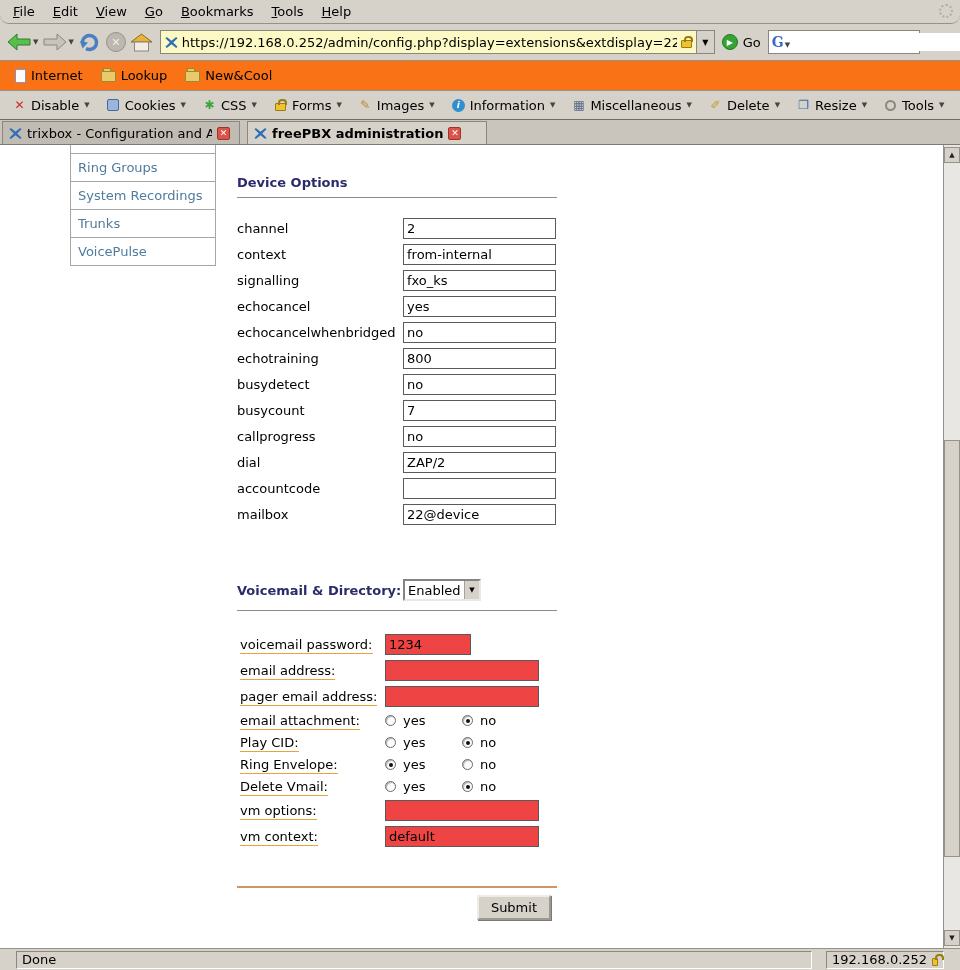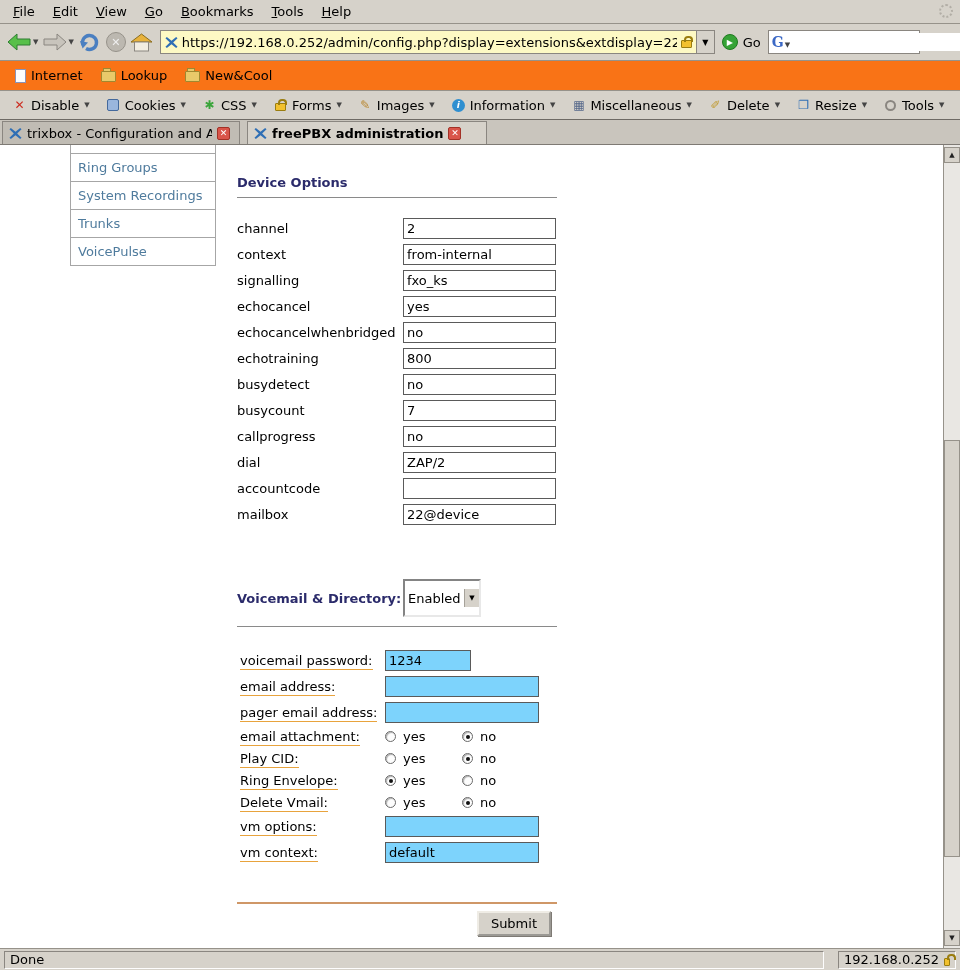"File" #menubar { border-radius: none -> 9px }
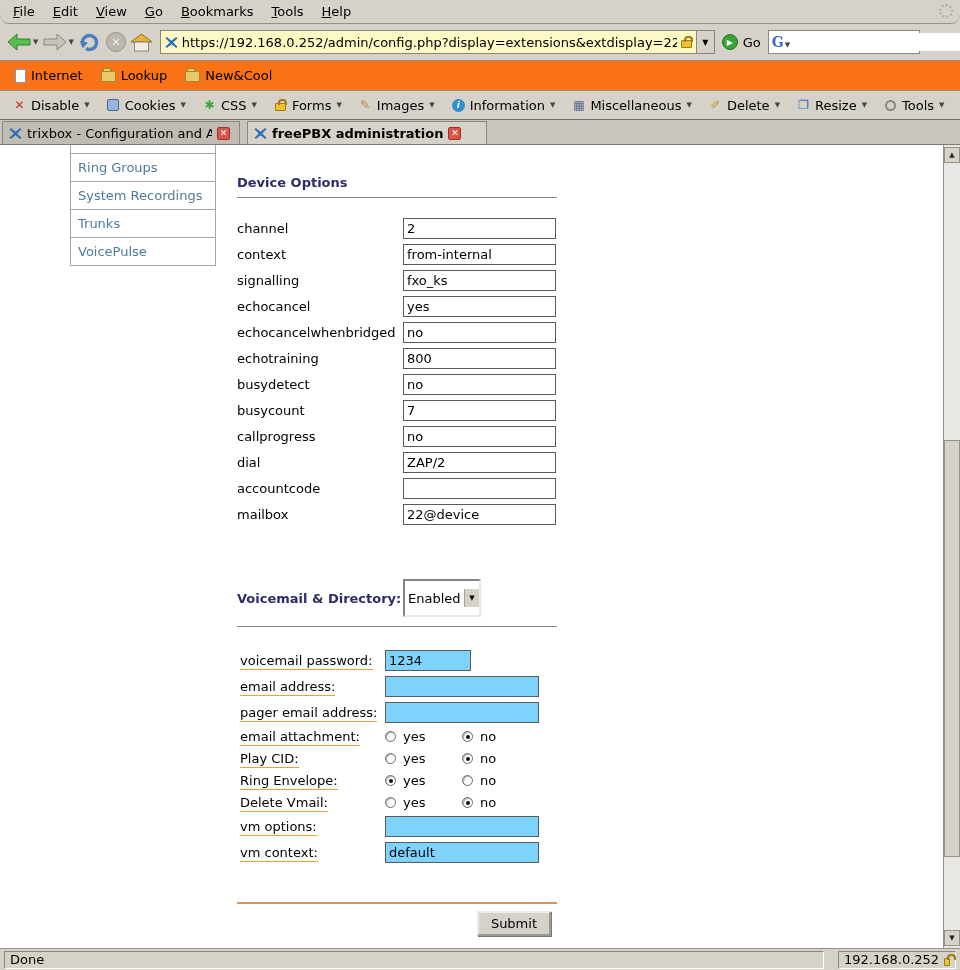"Enabled" .select { height: 38px -> 22px }
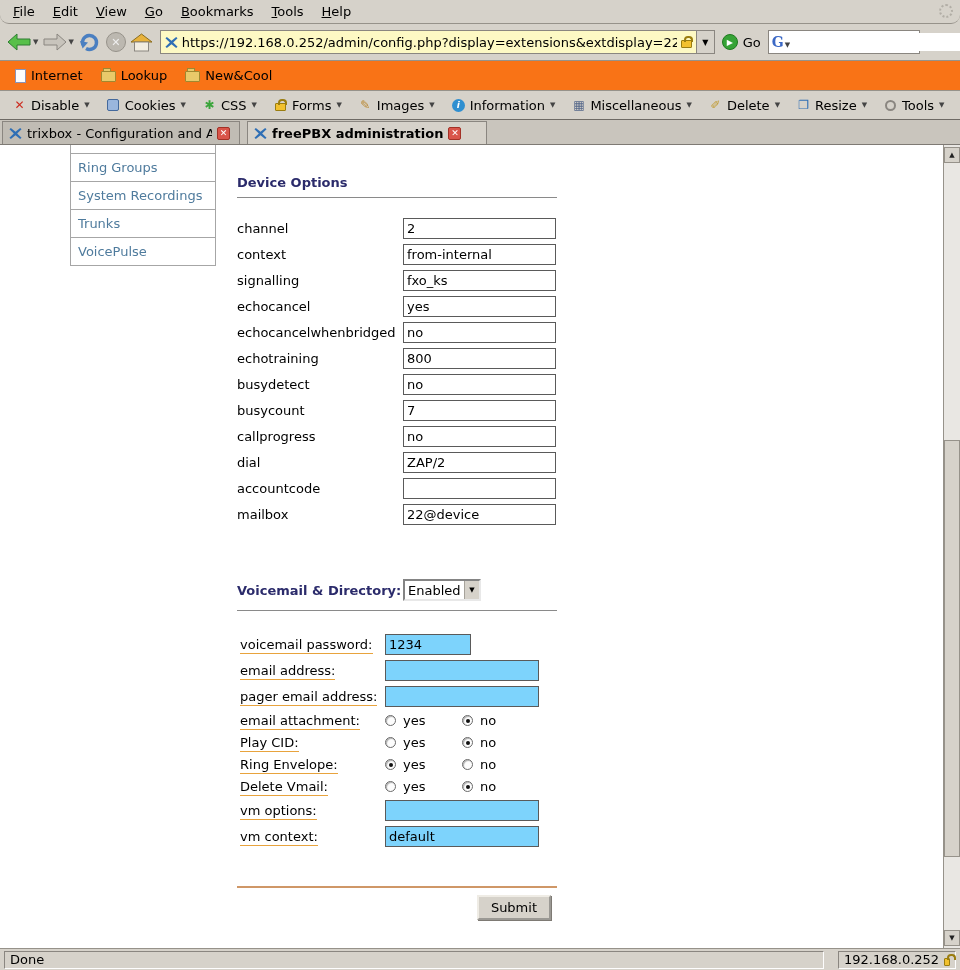"1234" .vin { background: #7dd3fc -> #ef4444 }
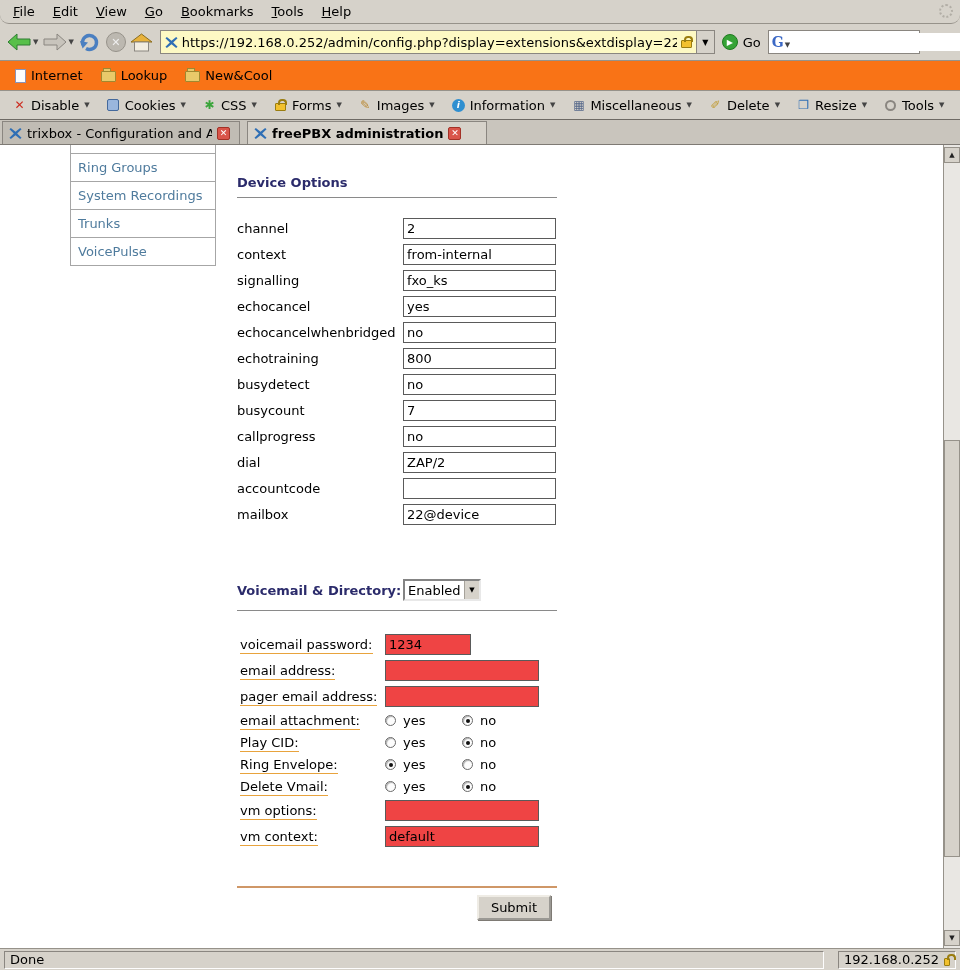"Done" #statusbar { padding: 0 4px -> 0 16px }
